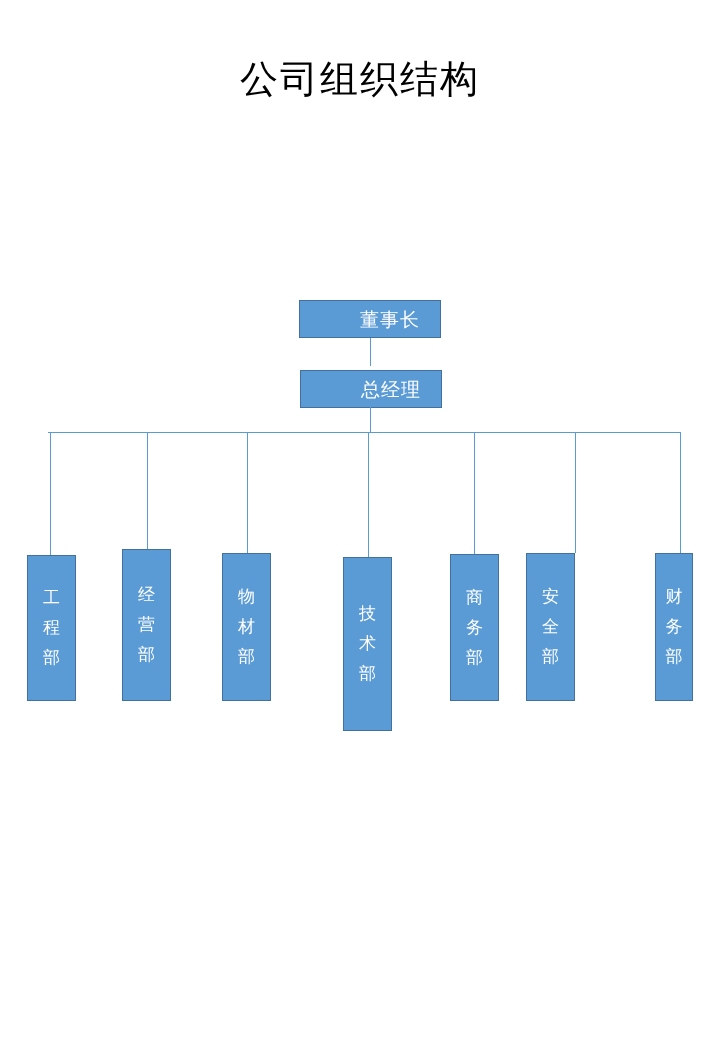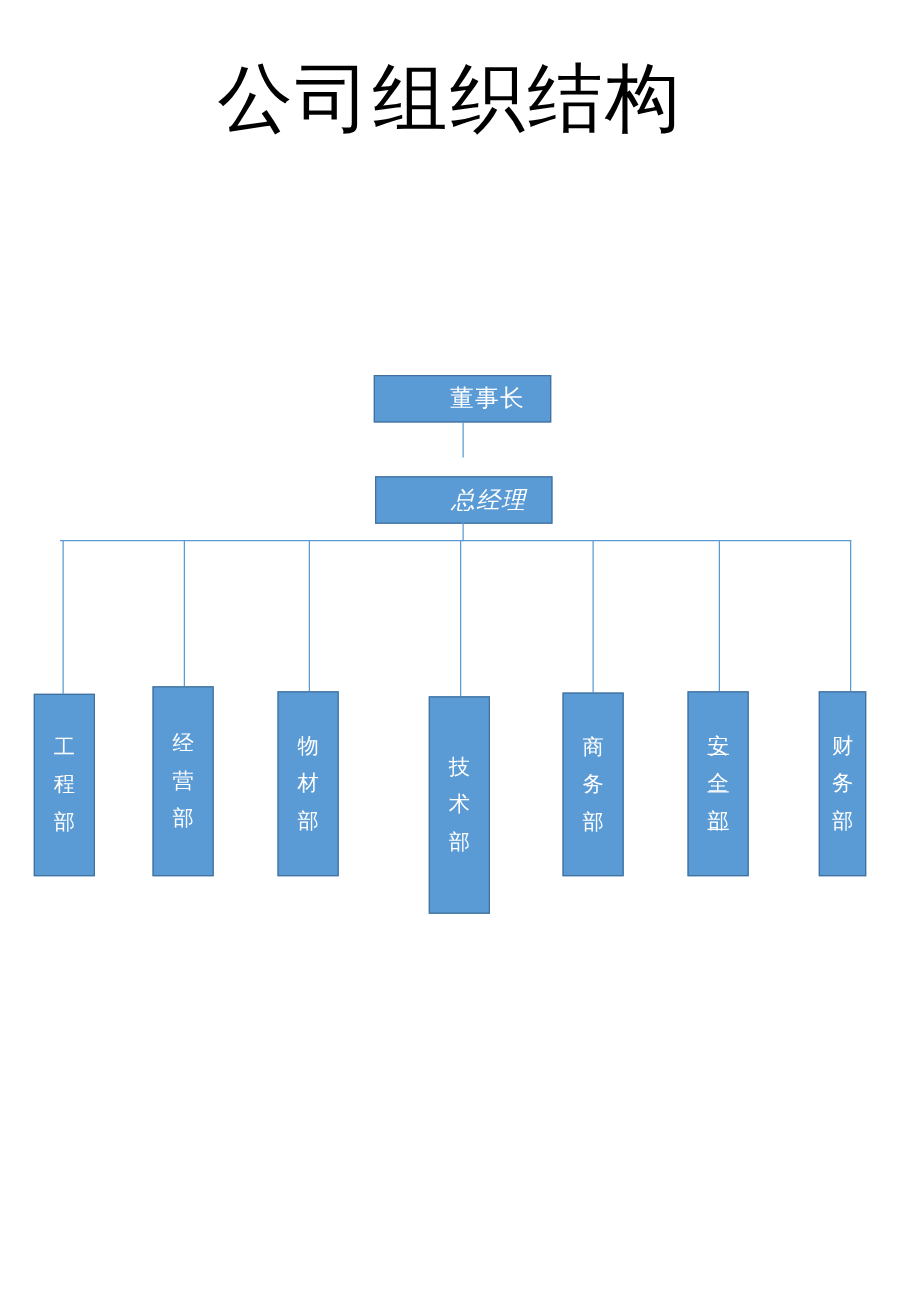"公司组织结构" .chart-title { font-size: 60px -> 38px }
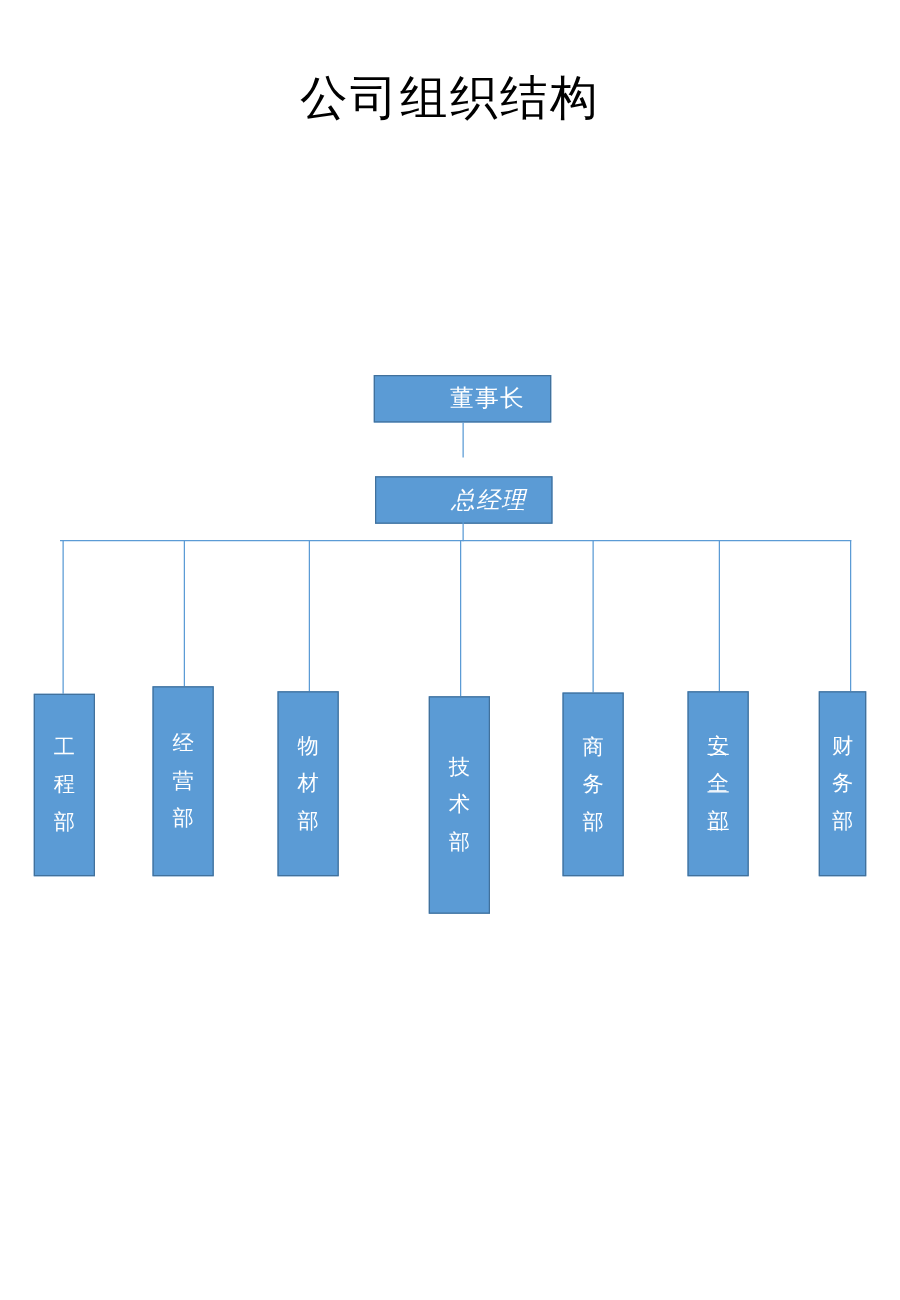"总经理" #node-gm { font-style: italic -> none; top: 381px -> 370px }
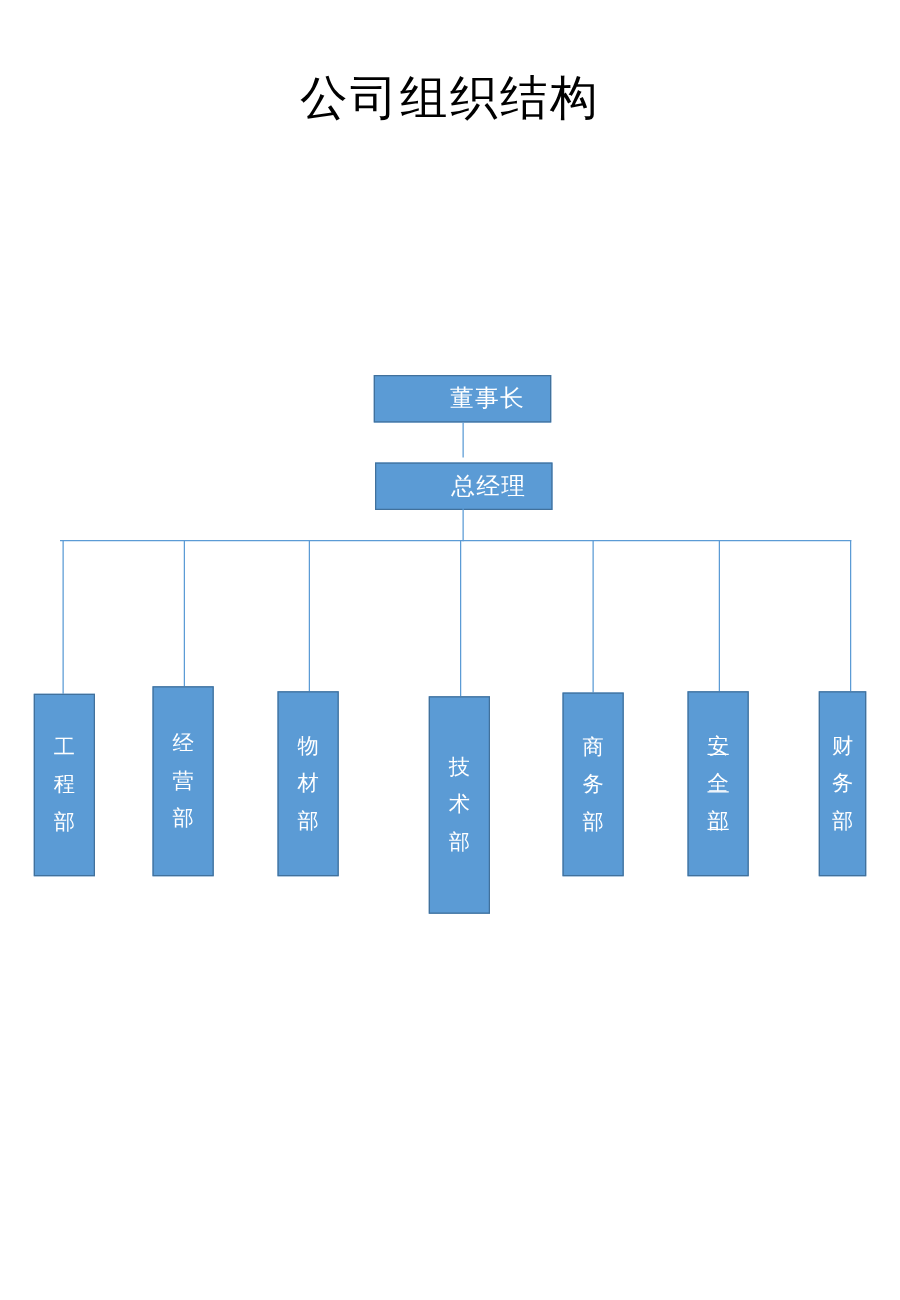"安全部" .dept-5 { left: 550px -> 526px; text-decoration: underline -> none }
